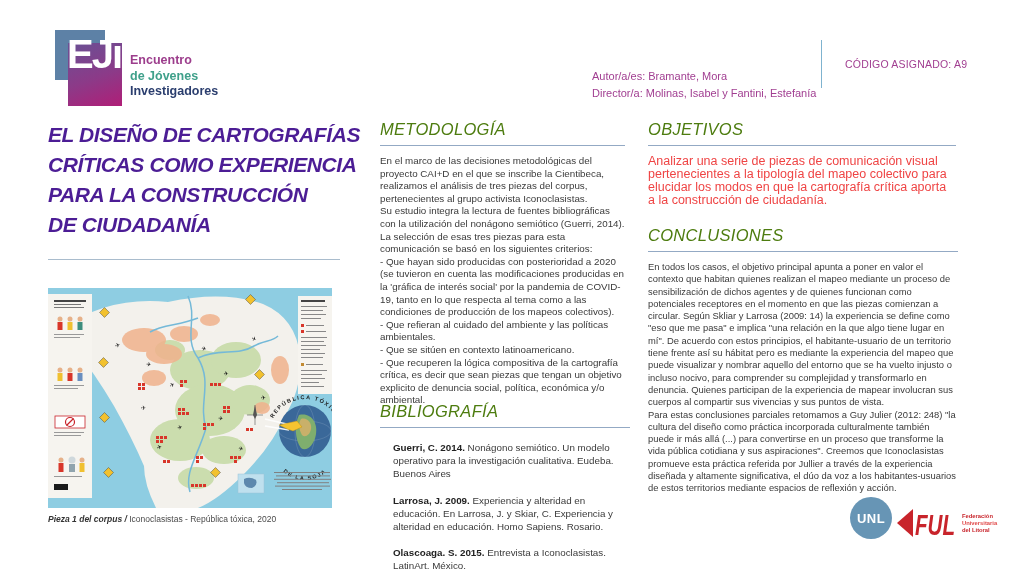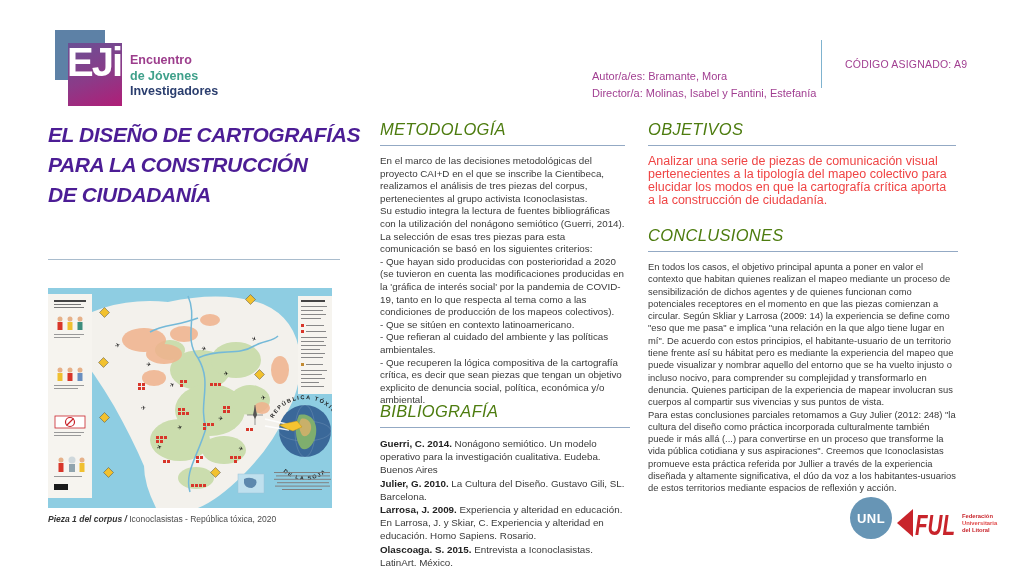"EJi" .eji-letters { top: 12px -> 4px }
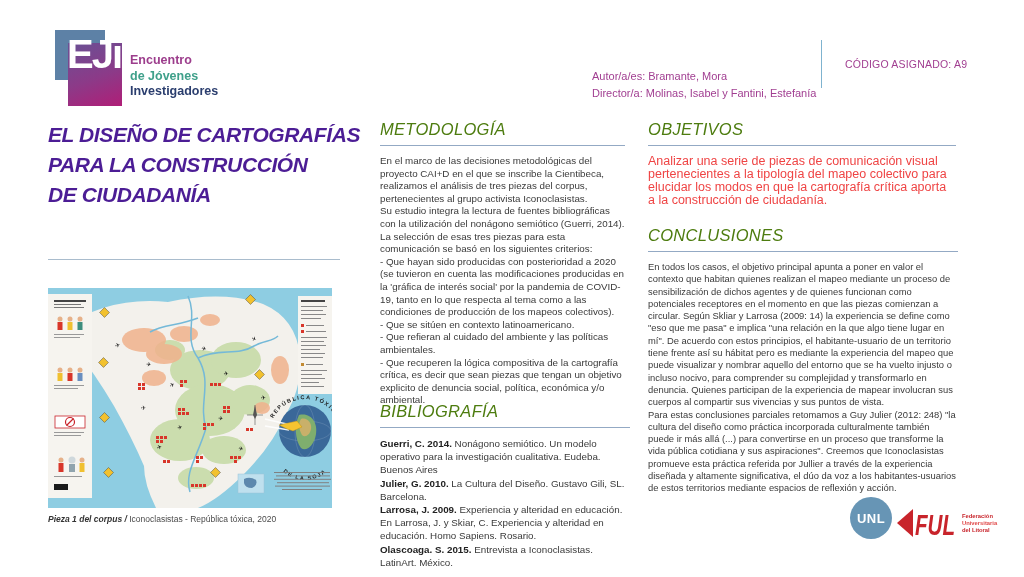"CRÍTICAS COMO EXPERIENCIA" div { html: none -> <div>CRÍTICAS COMO EXPERIENCIA</div> }
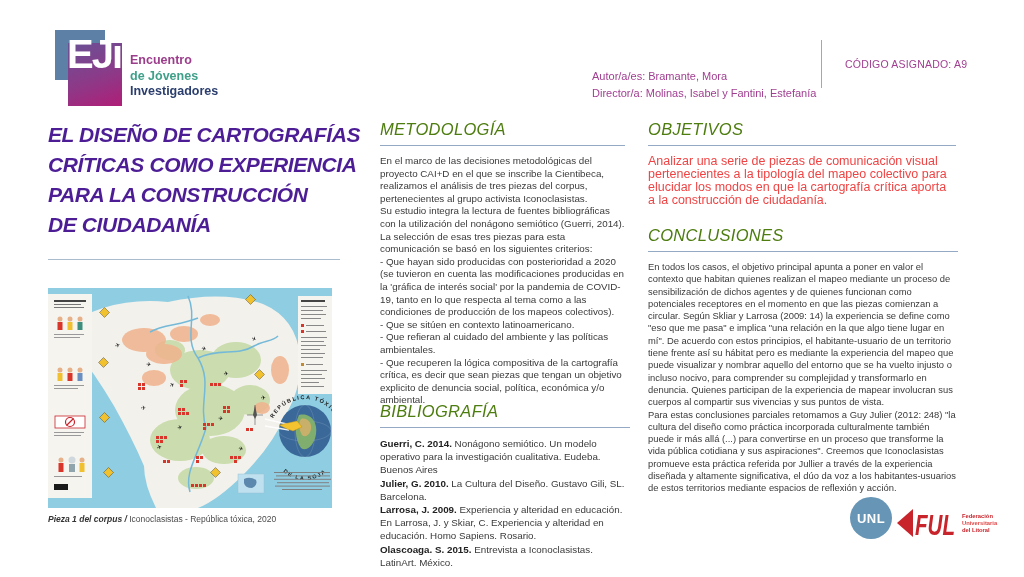"- Que se sitúen en" p { order: before "- Que refieran al cuidado" -> after "- Que refieran al cuidado" }
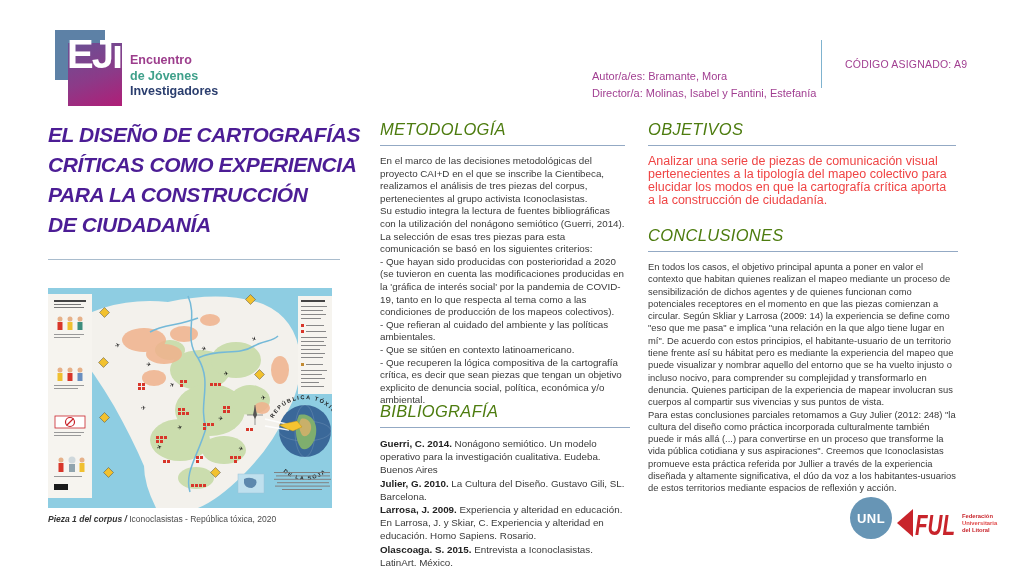"Guerri, C. 2014. Nonágono semiótico." .bibliografia-block p { margin: 0 -> 13px }
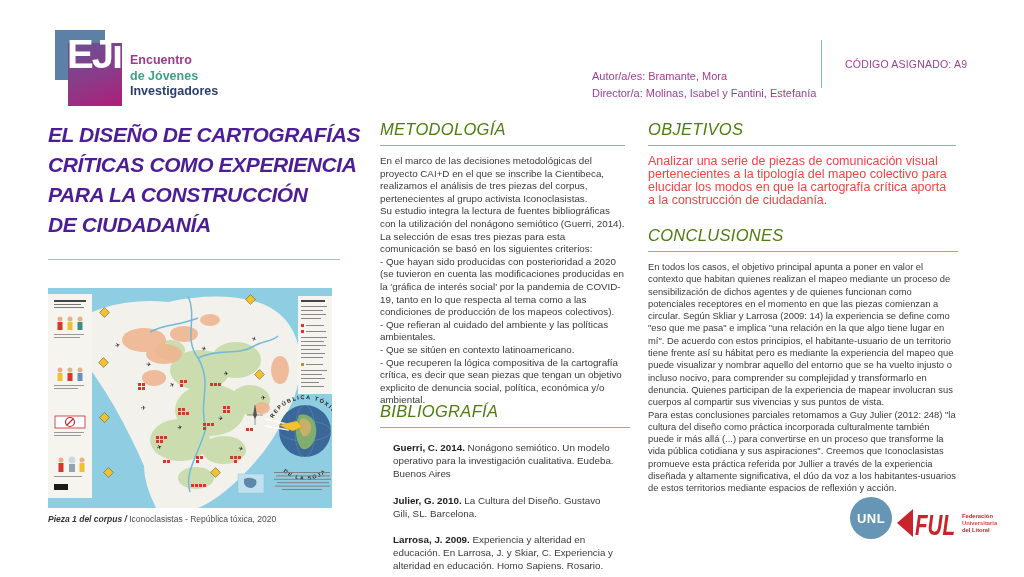"Julier, G. 2010. La Cultura" p { html: <p><span>Julier, G. 2010.</span><span> La Cultura del Diseño. Gustavo Gili, SL. Barcelona.</span></p> -> none }
